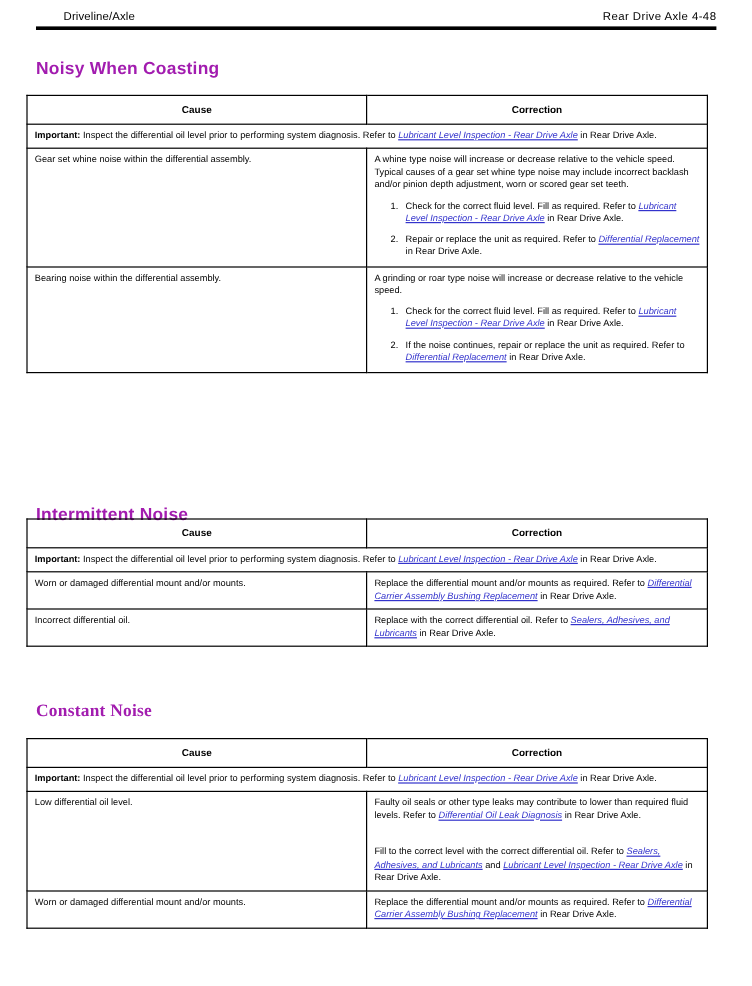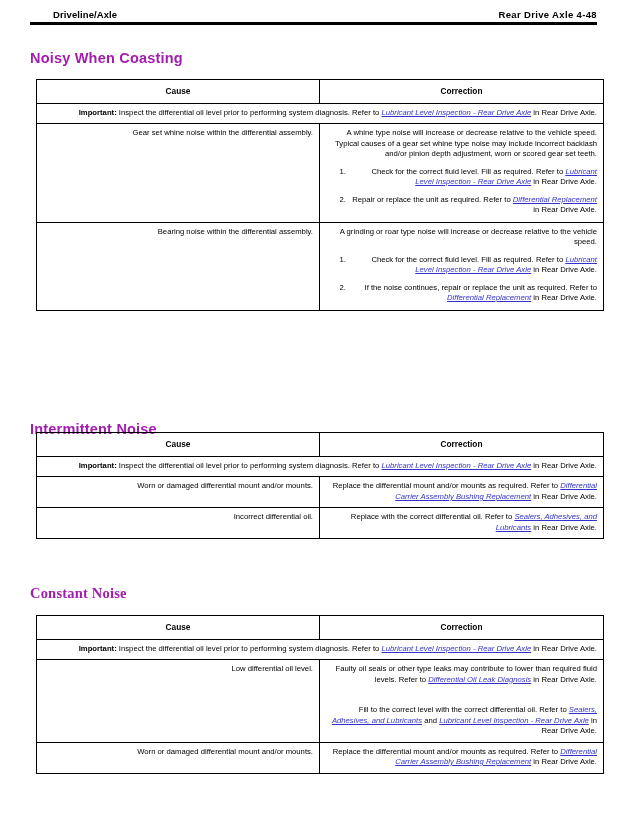"Driveline/Axle" .page-header .hdr-row { font-weight: bold -> normal }
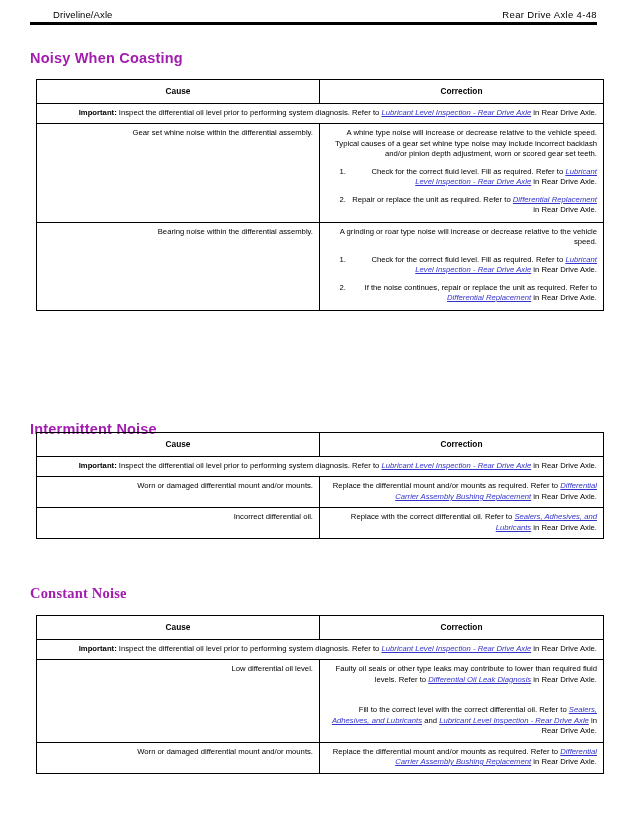"Cause" table.dtc { left: 36px -> 22px }
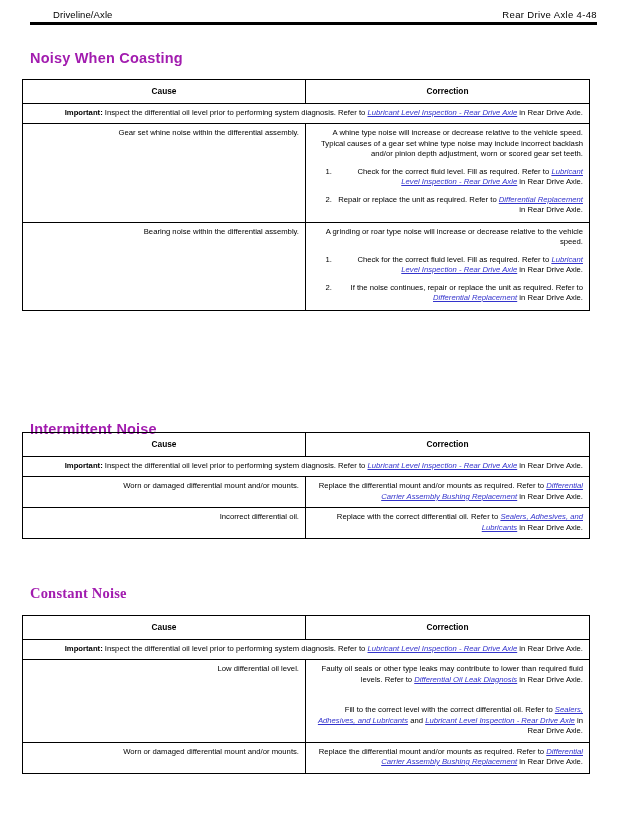"Important: Inspect the differential oil" table.dtc td, table.dtc th { text-align: right -> left }
